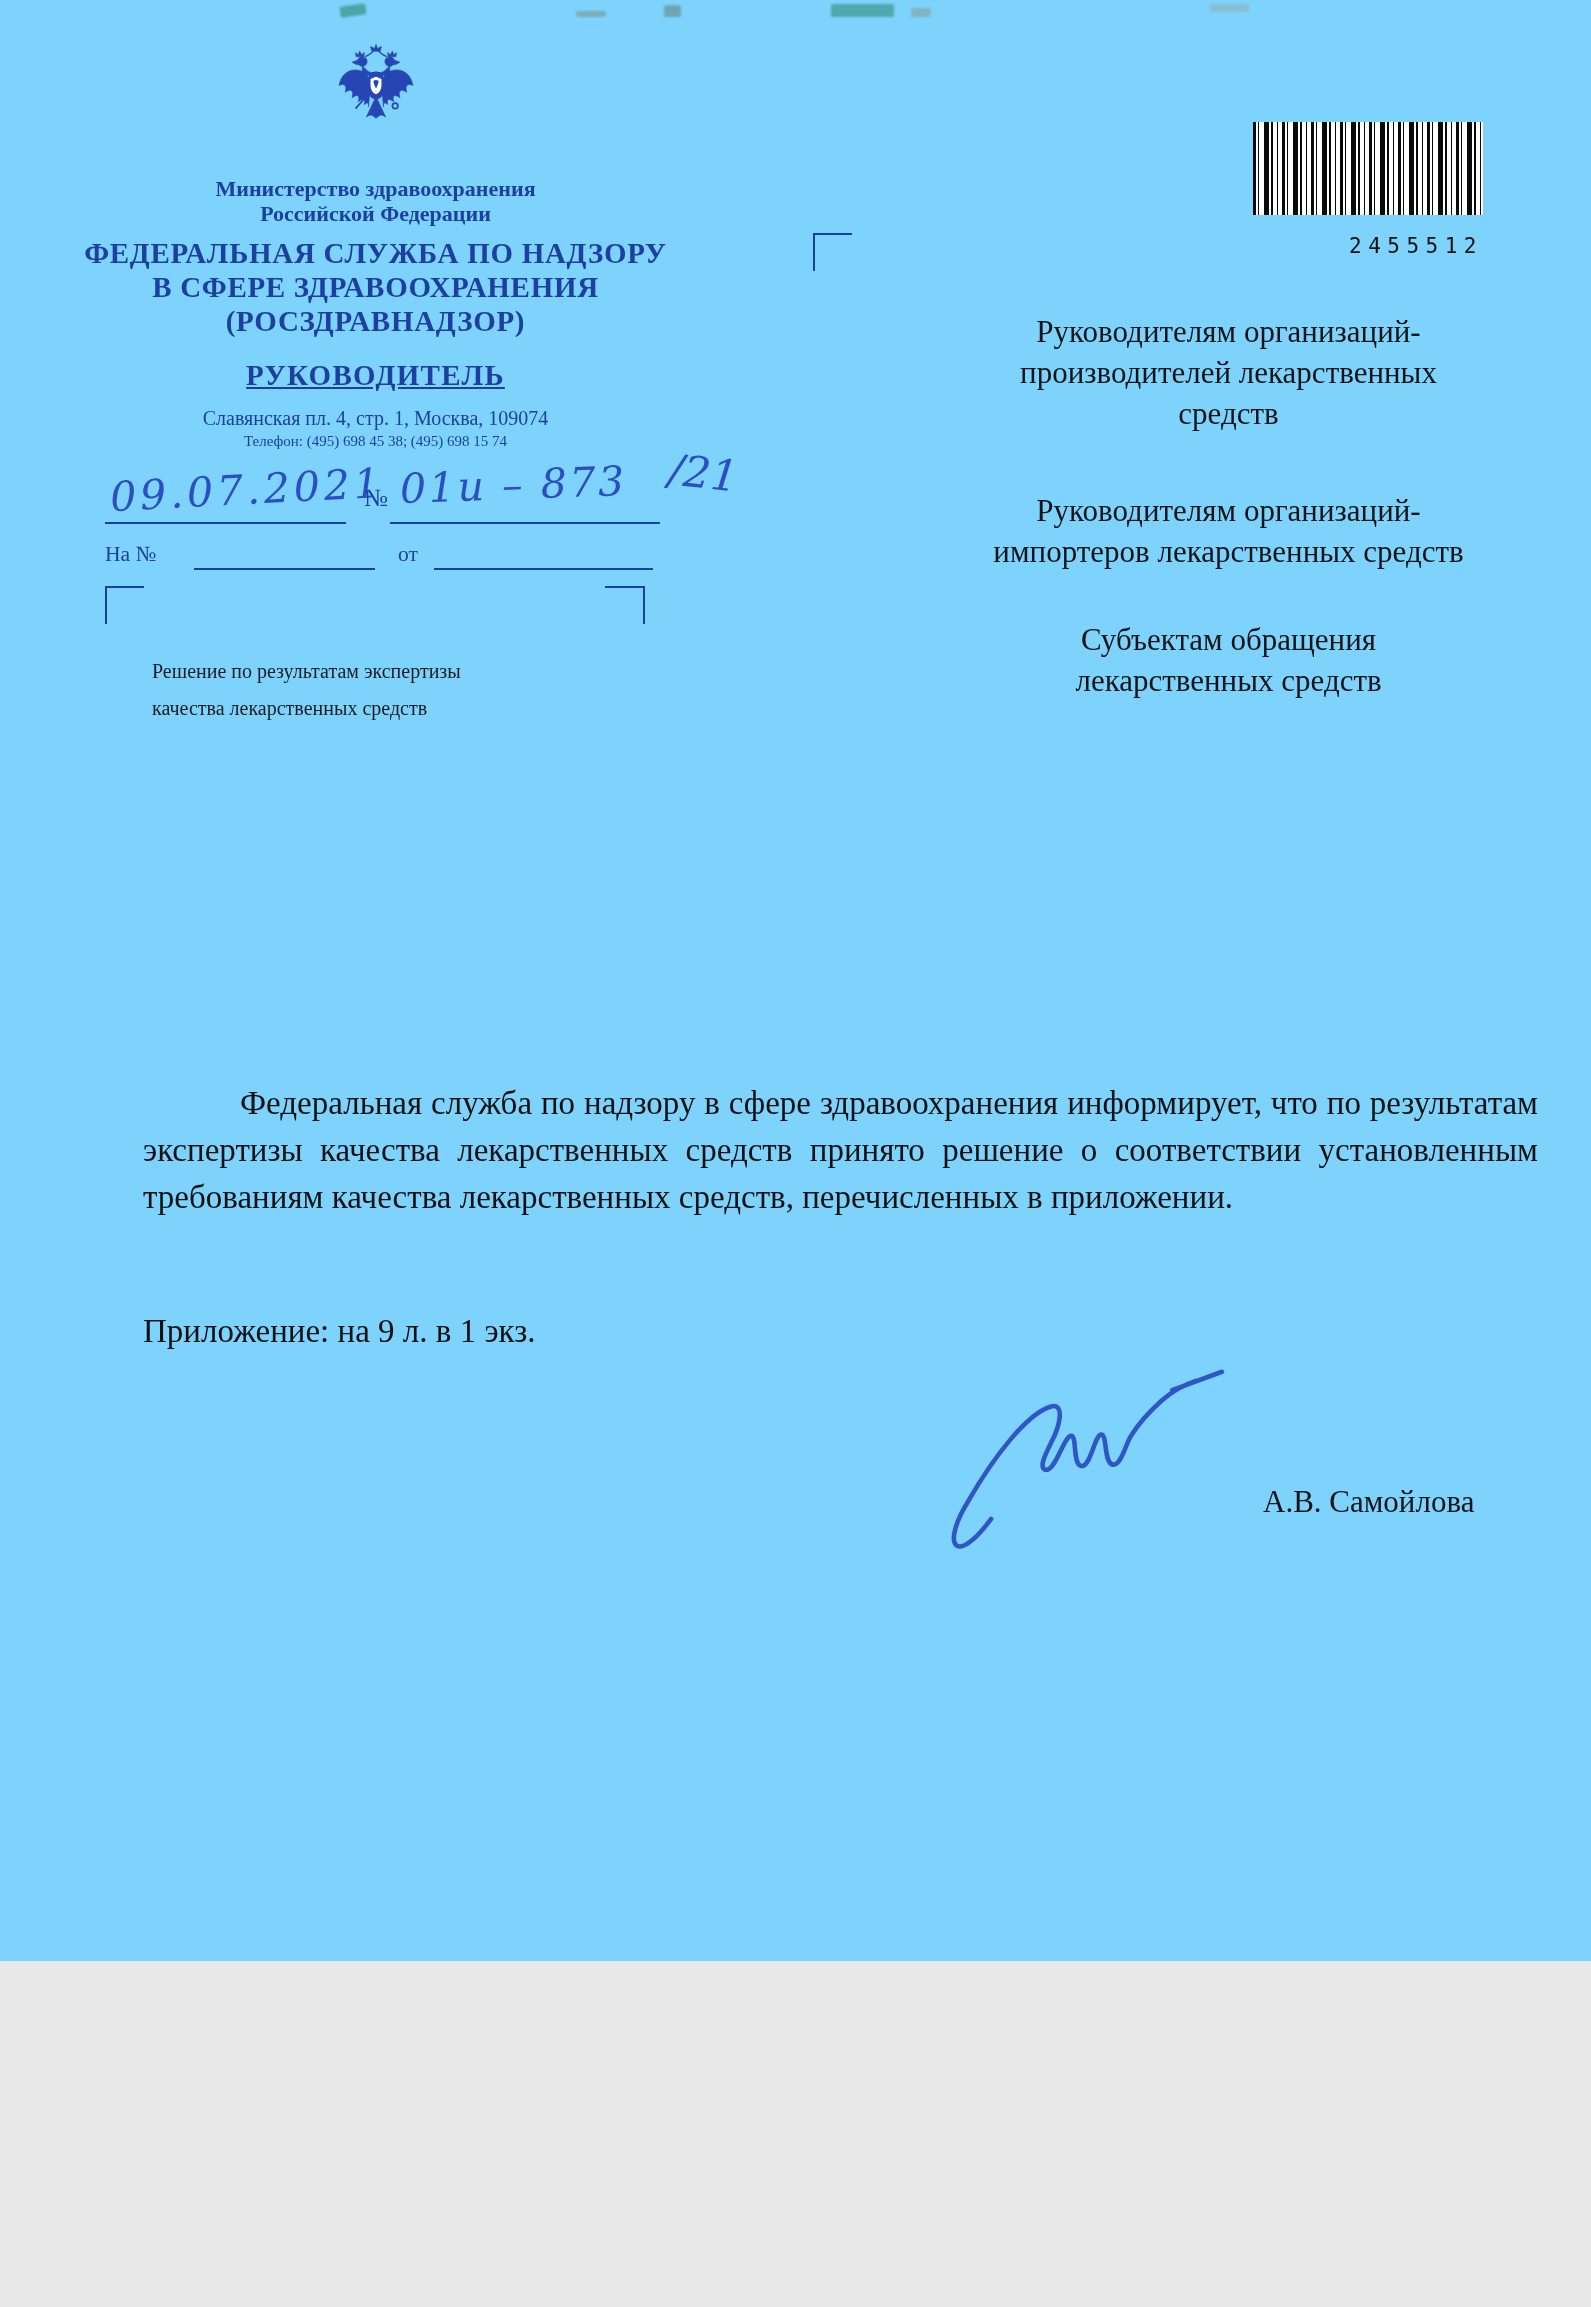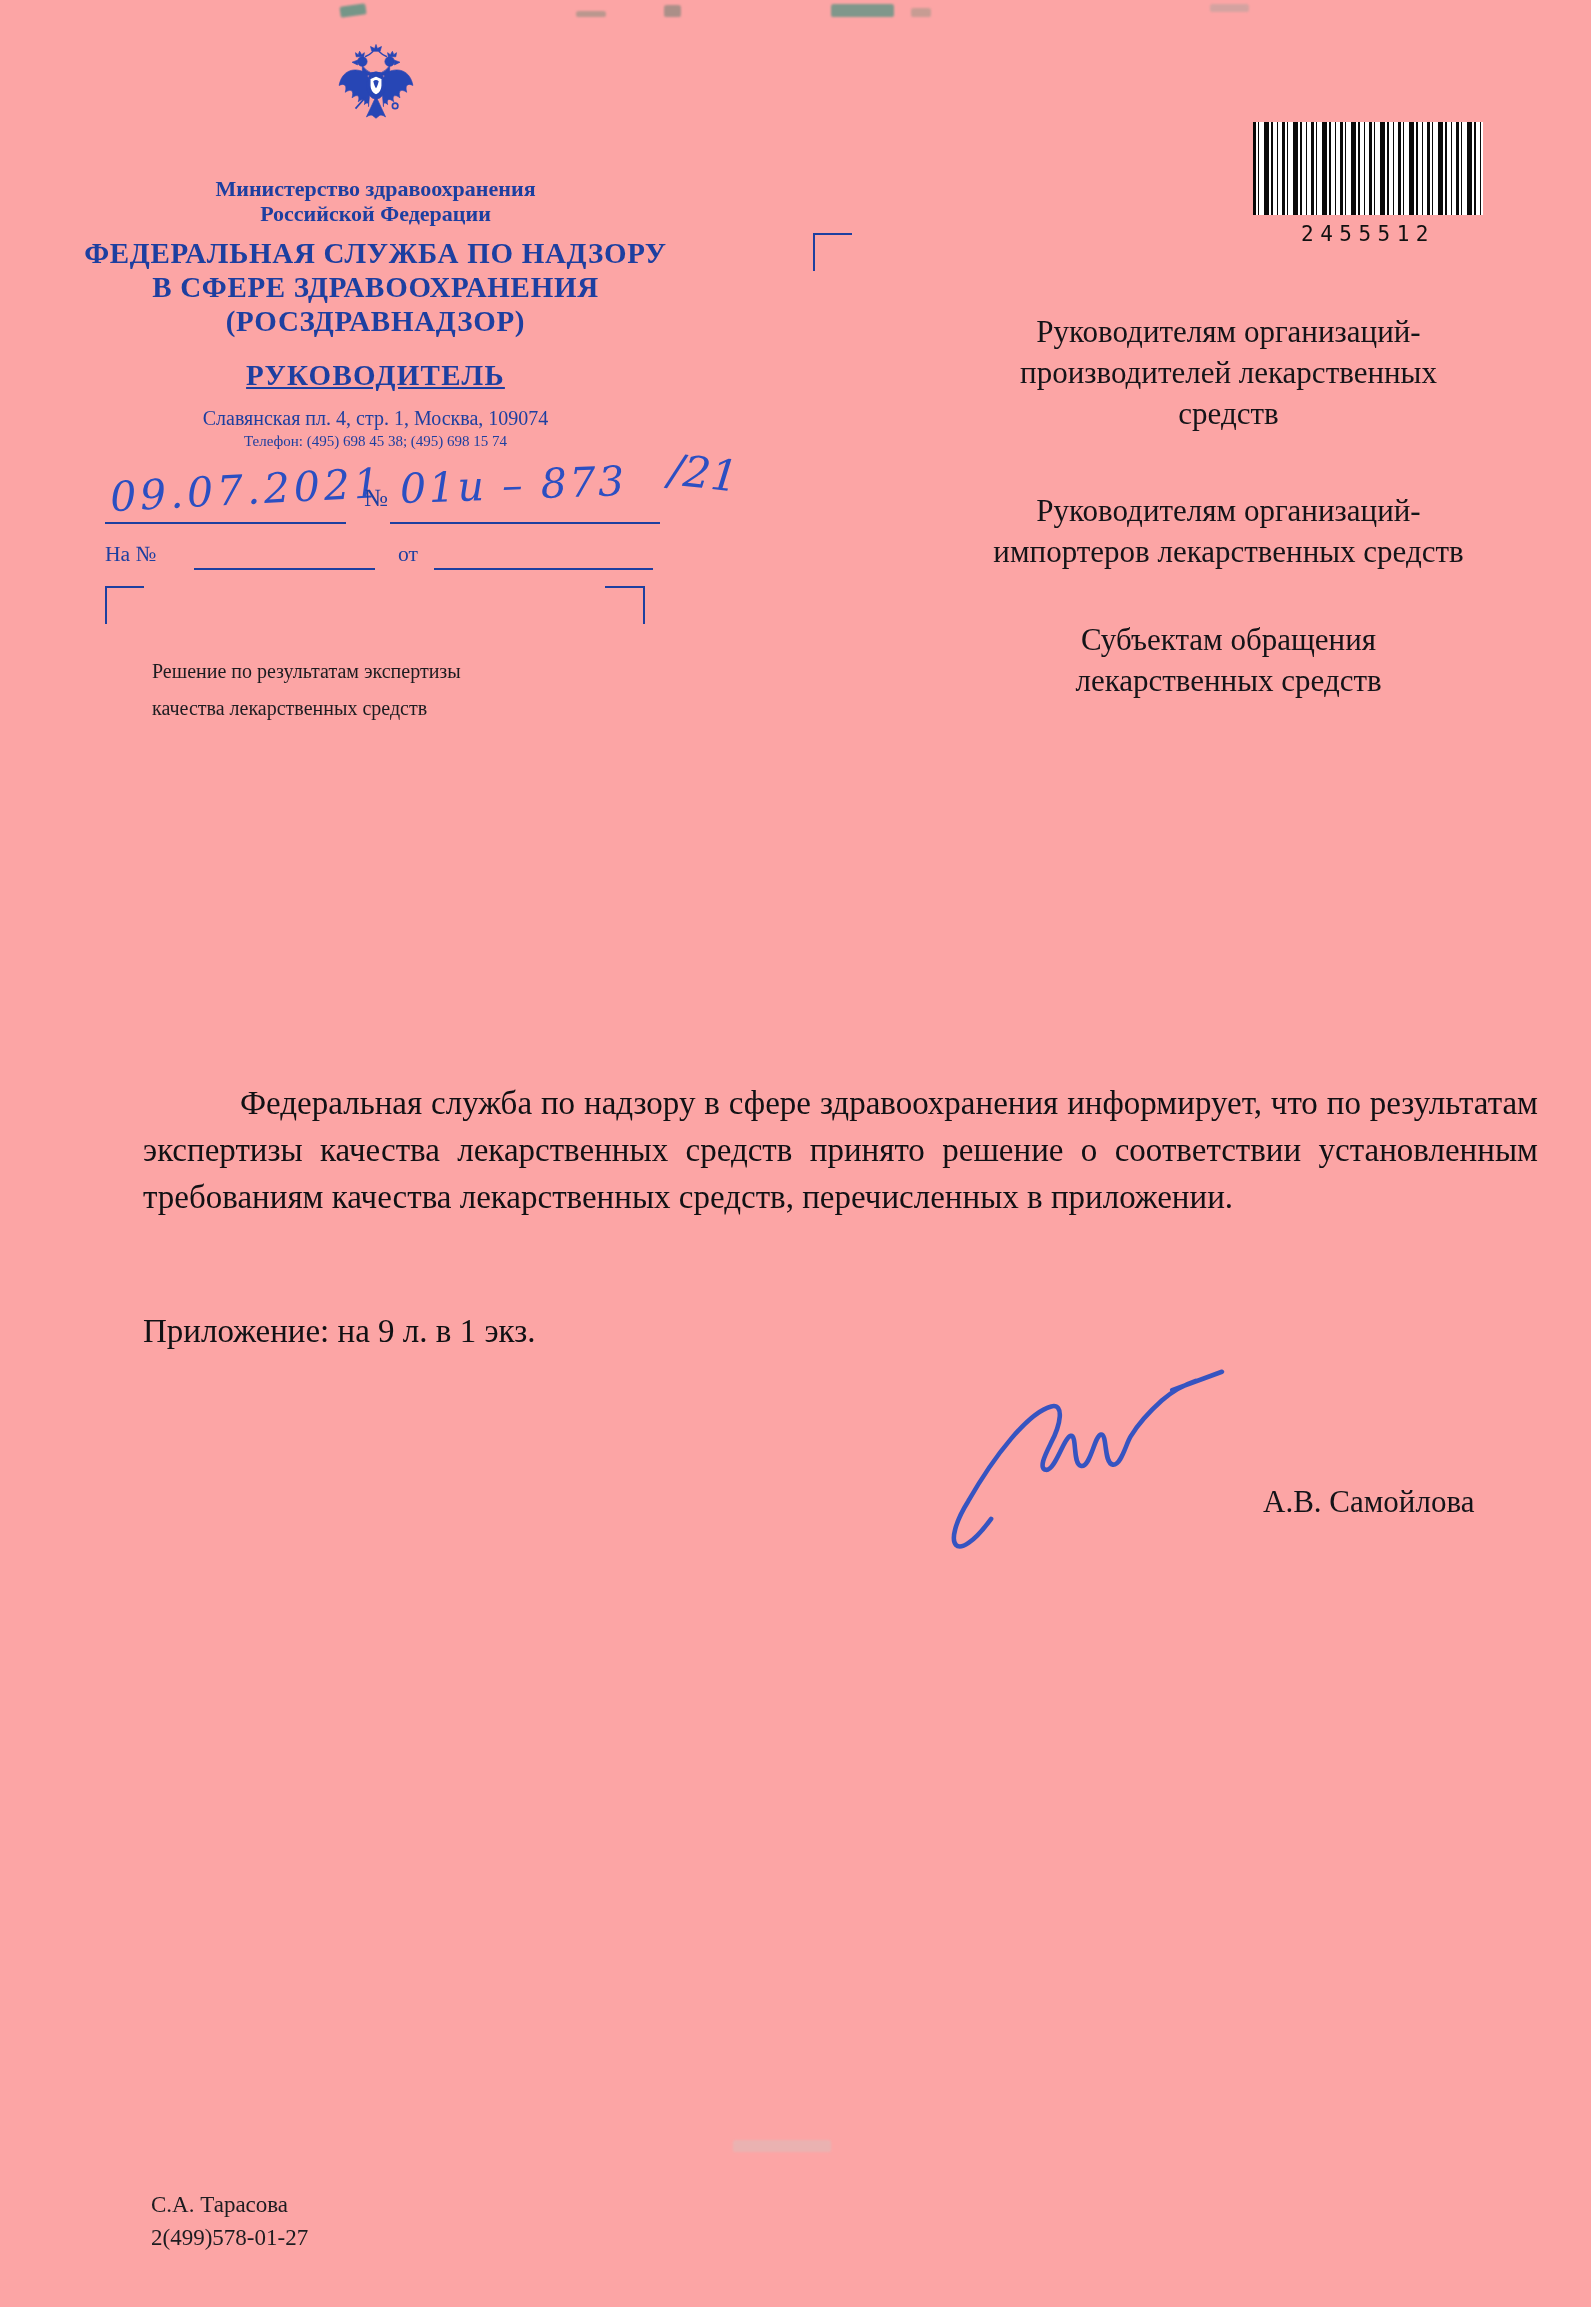"Министерство здравоохранения" .page { background: #fca5a5 -> #7dd3fc; height: 2307px -> 1961px }
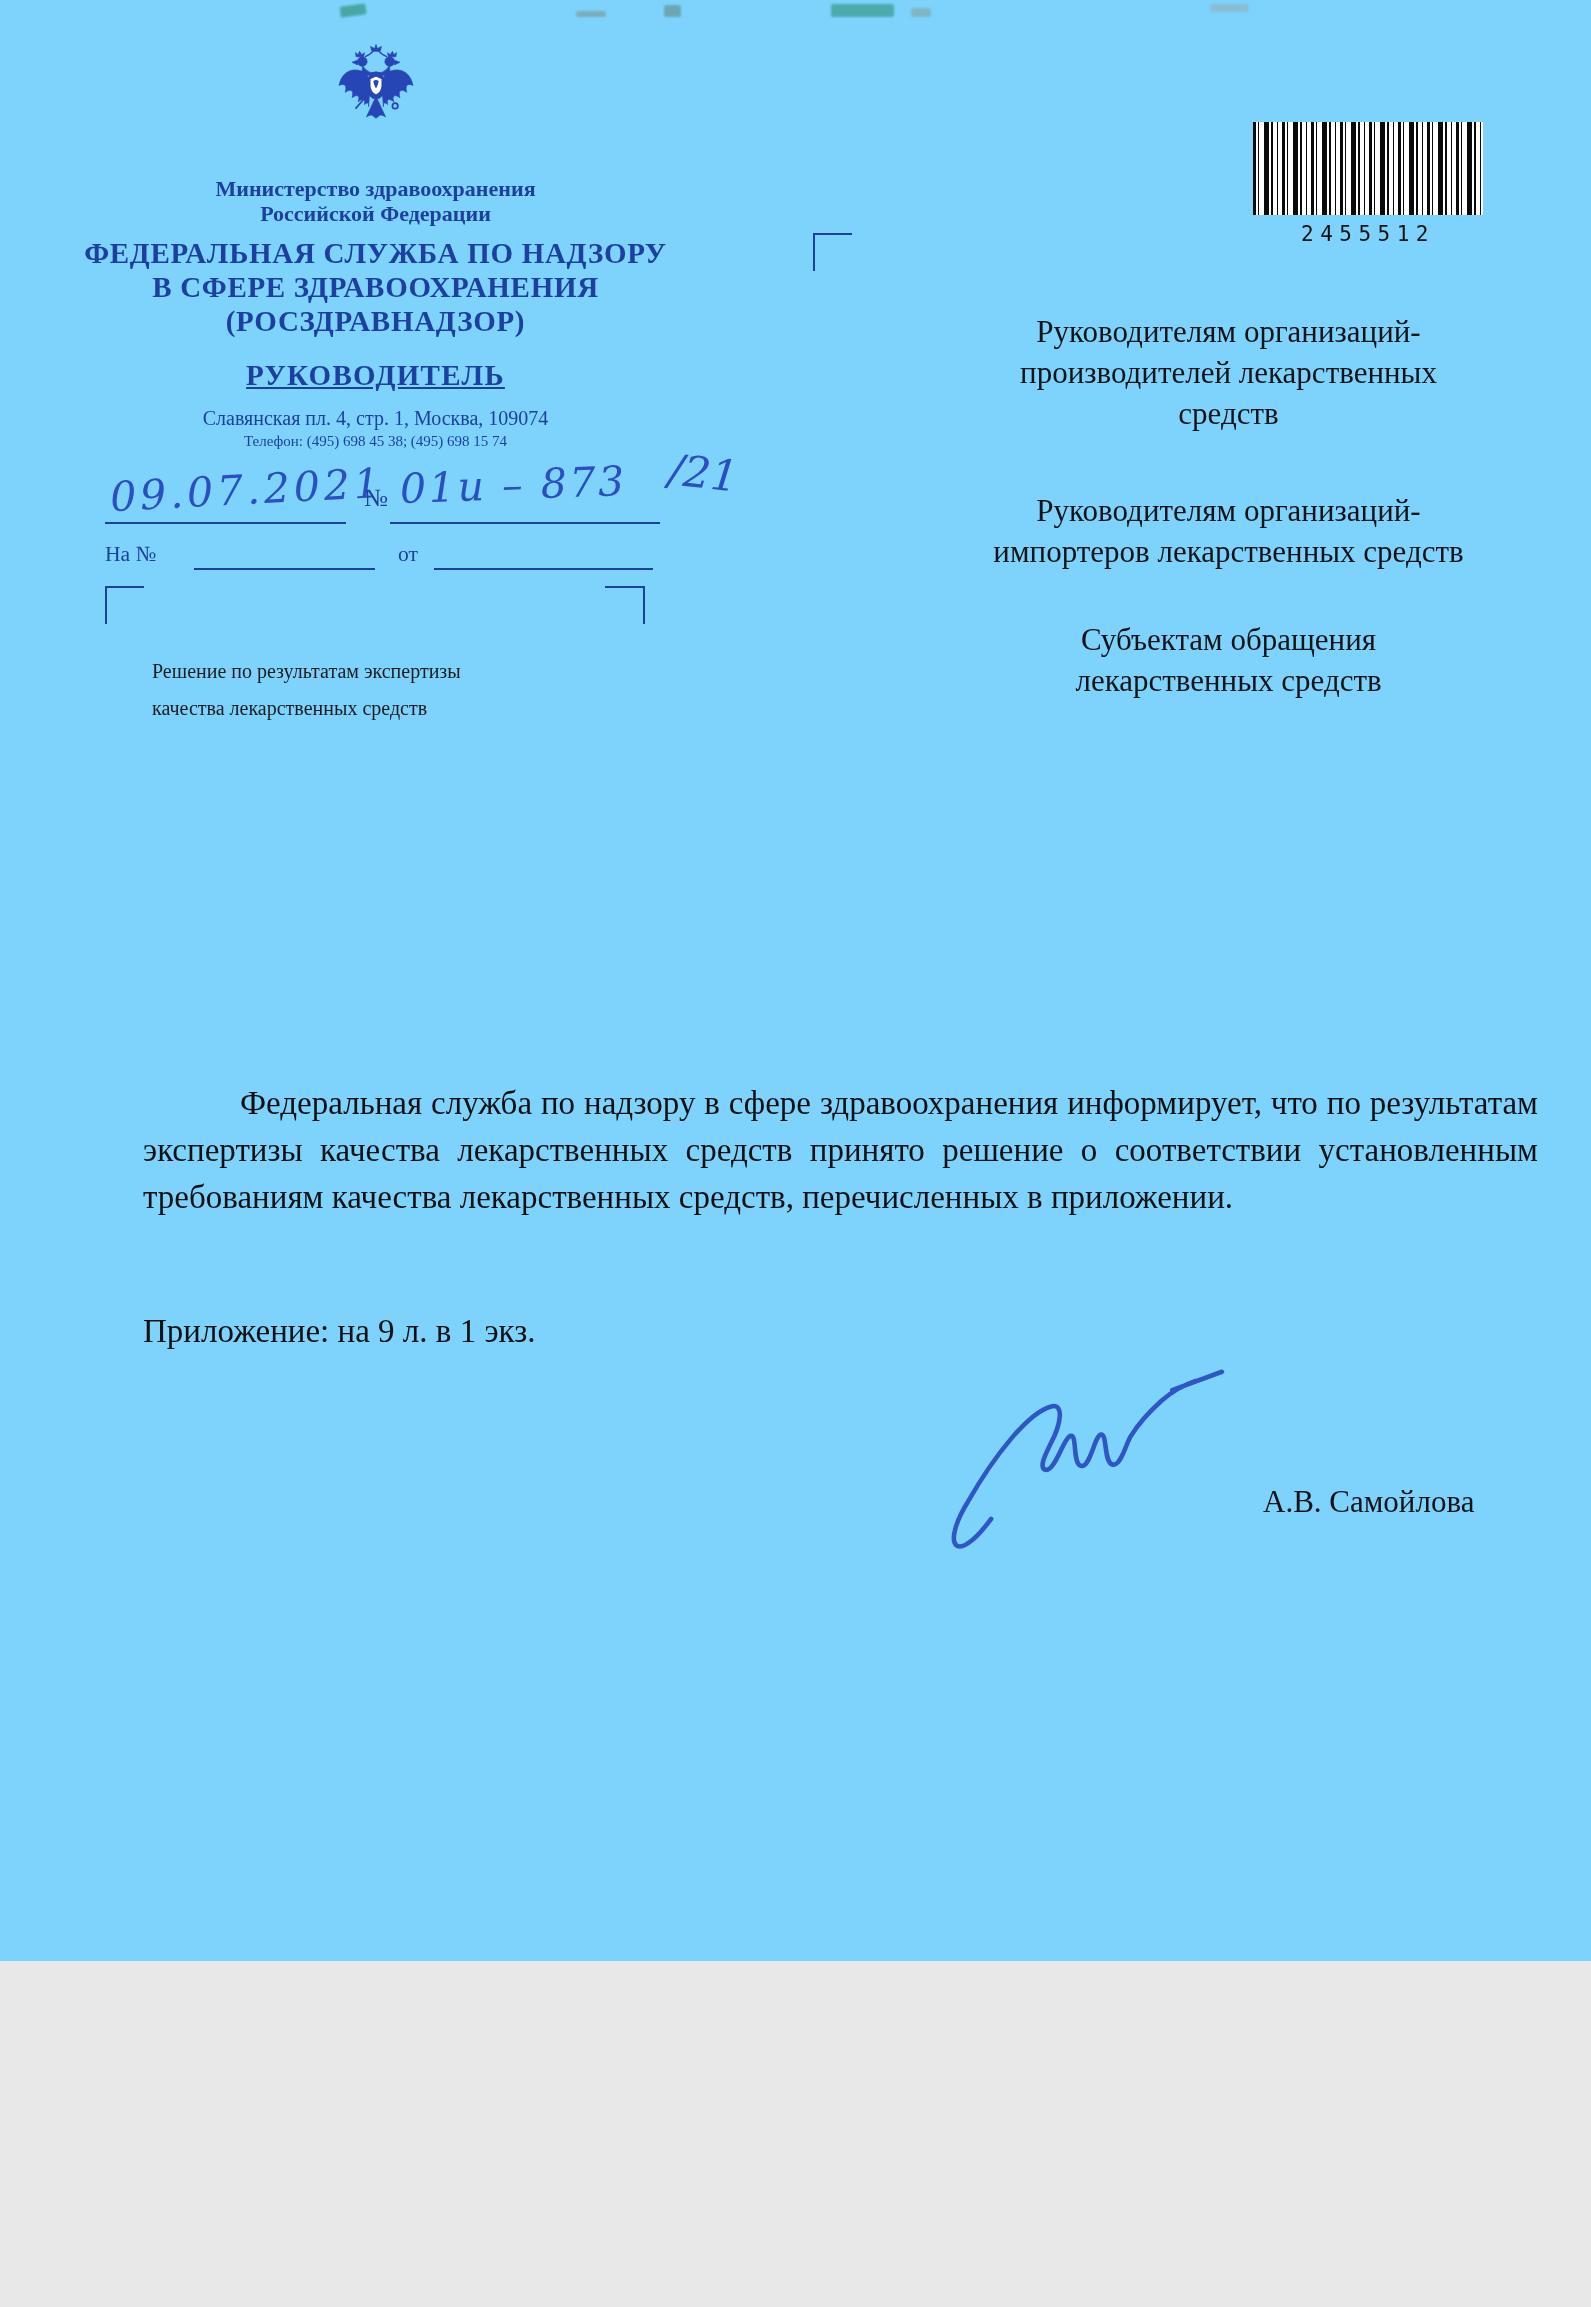"2455512" .barcode-number { margin-top: 7px -> 19px; text-align: center -> right }
